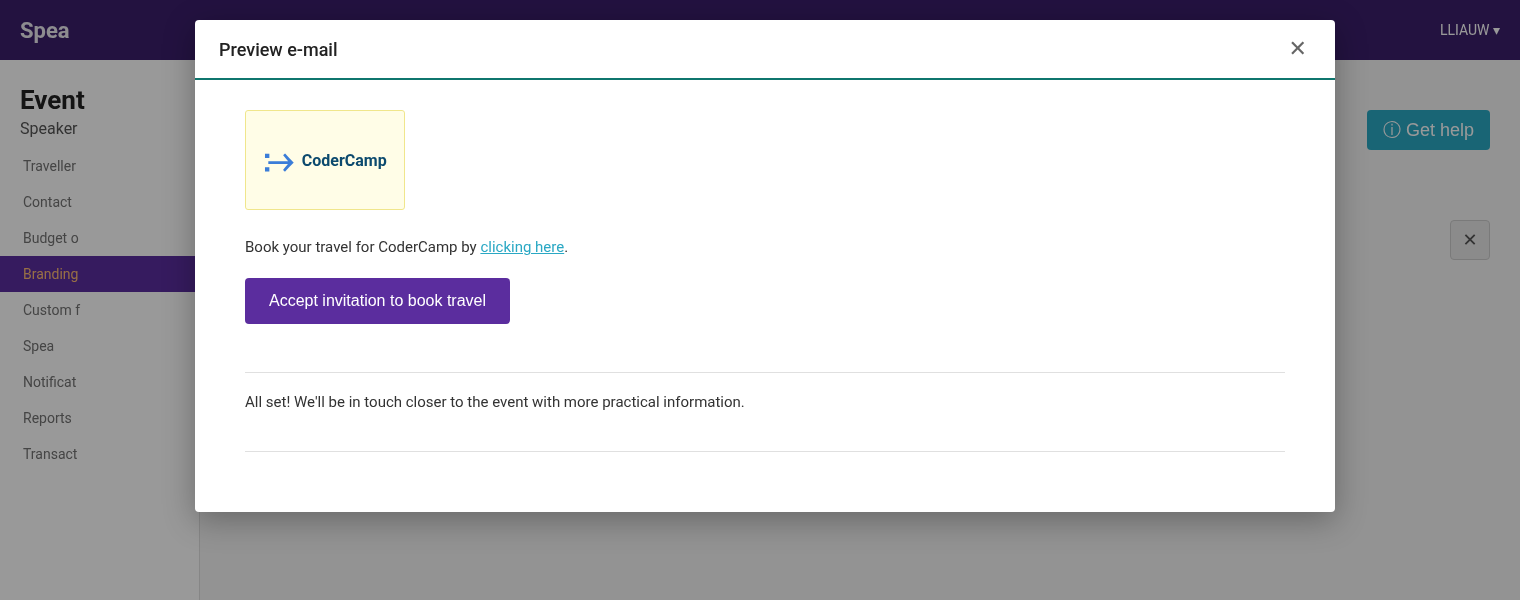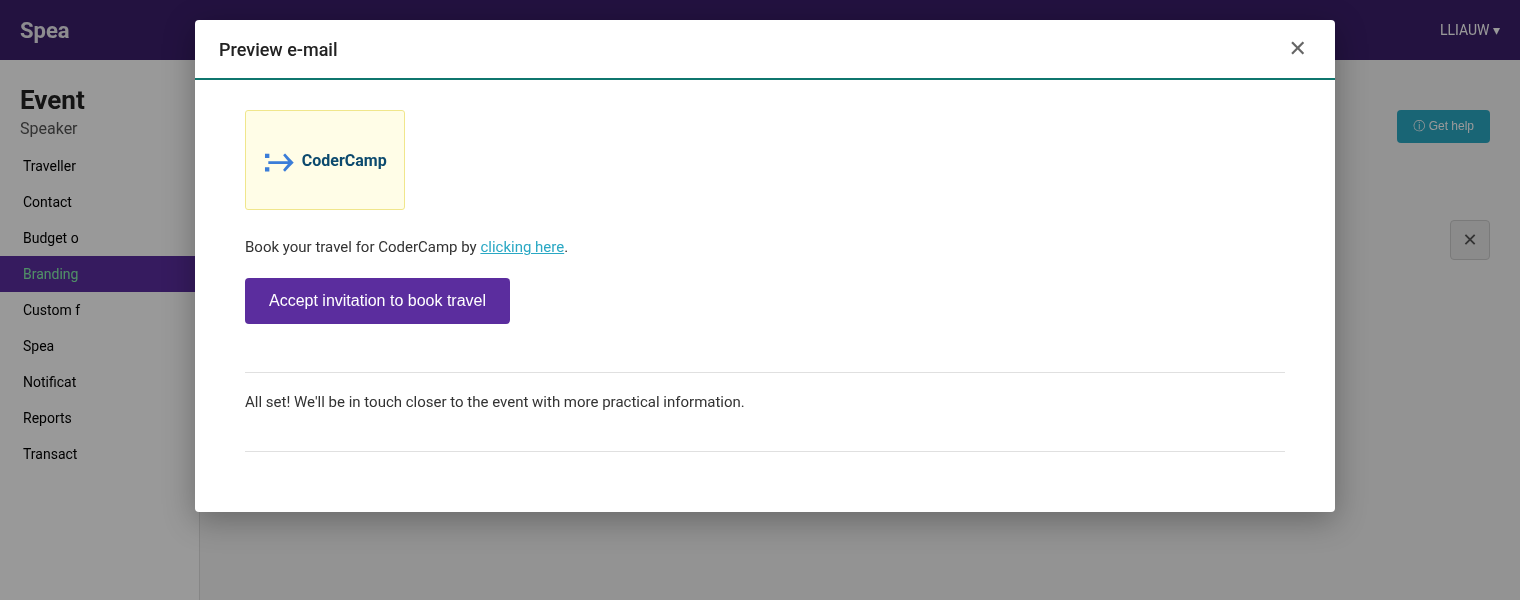"ⓘ Get help" .get-help-btn { font-size: 12px -> 18px }
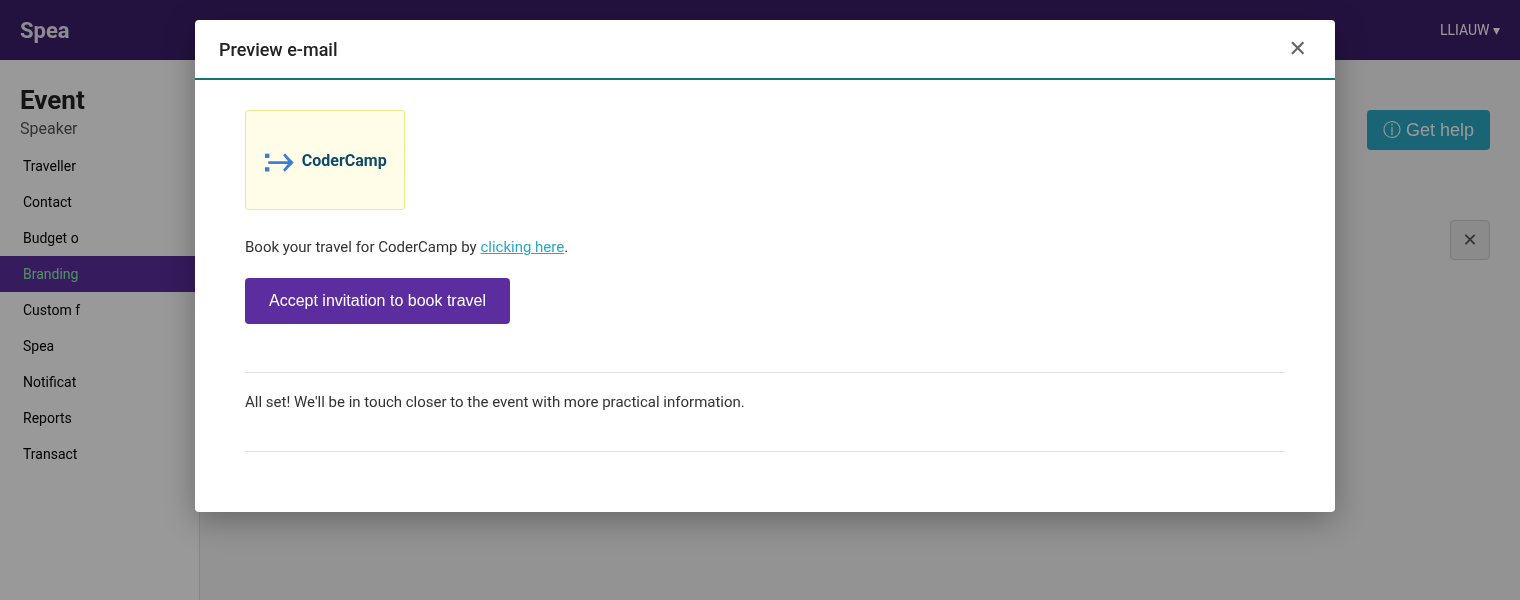"Traveller" .sidebar-item { color: #000000 -> #737373 }
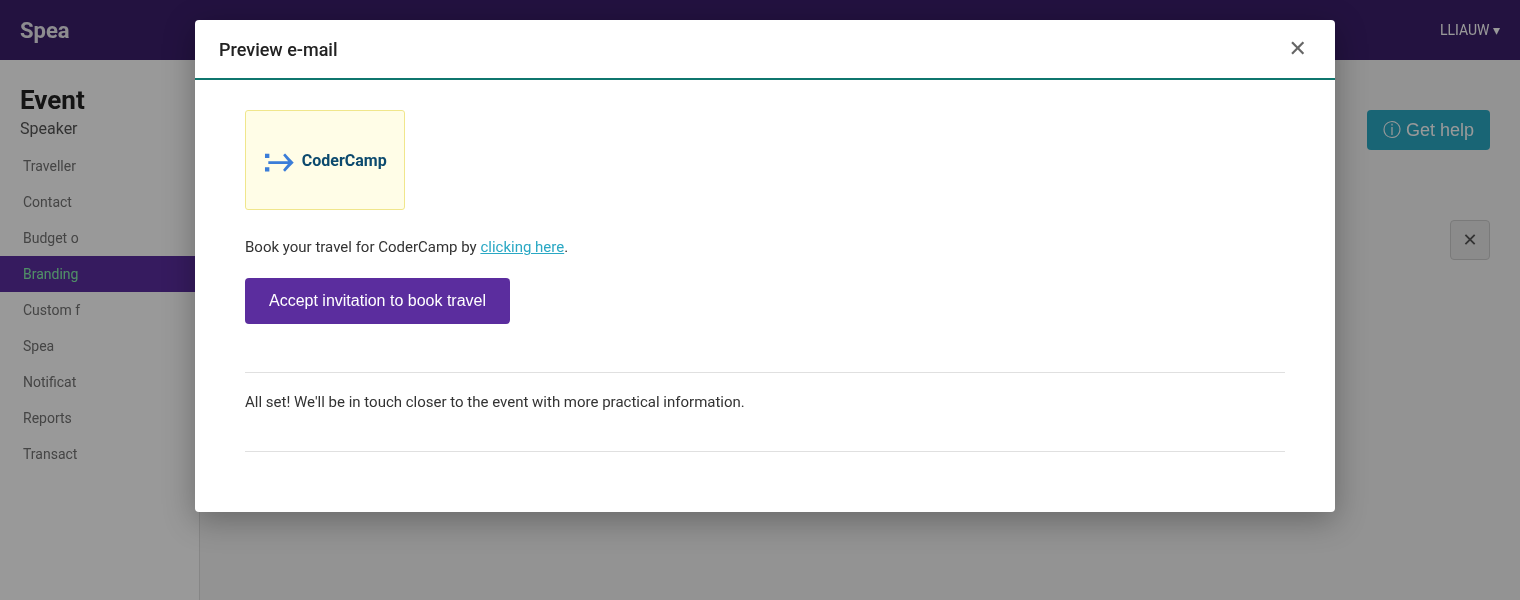"Branding" .sidebar-item.active { color: #86efac -> #fdba74 }
